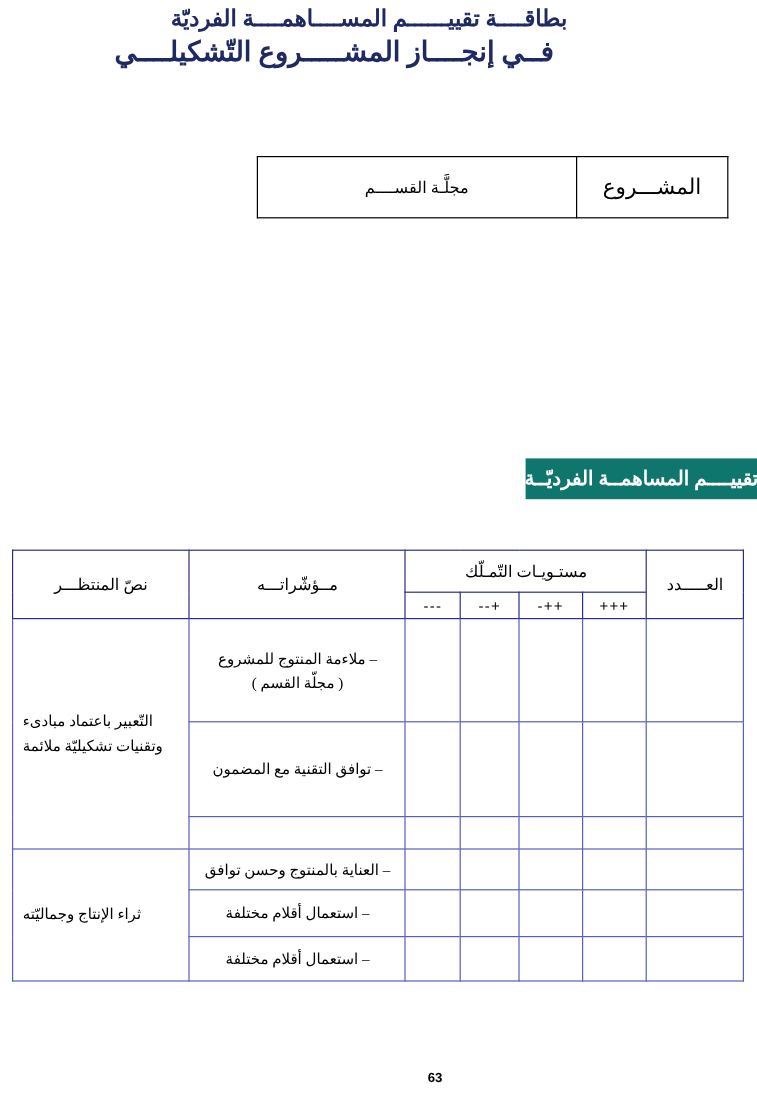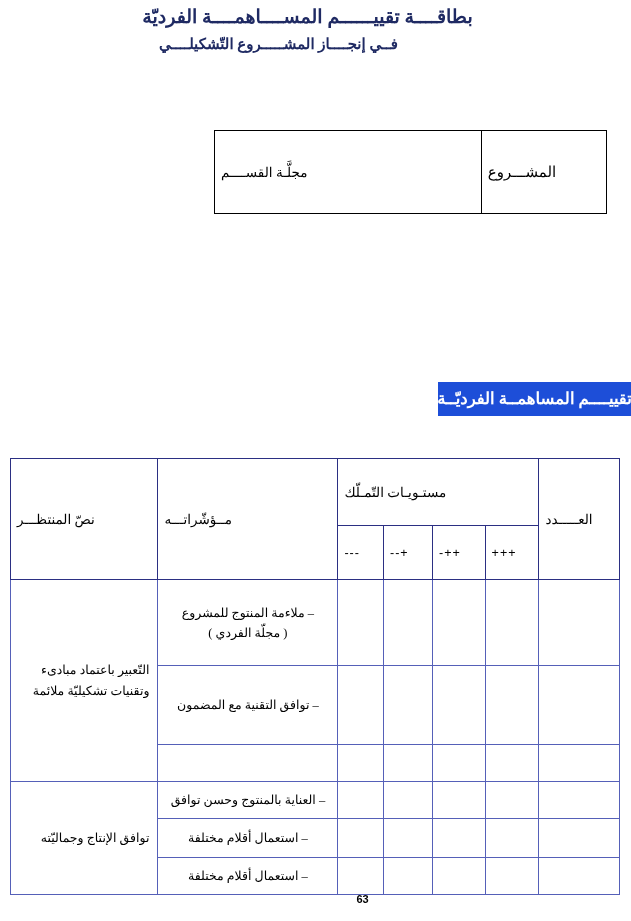"فــي إنجــــاز المشـــــروع" .title-line-2 { font-size: 15px -> 23px }
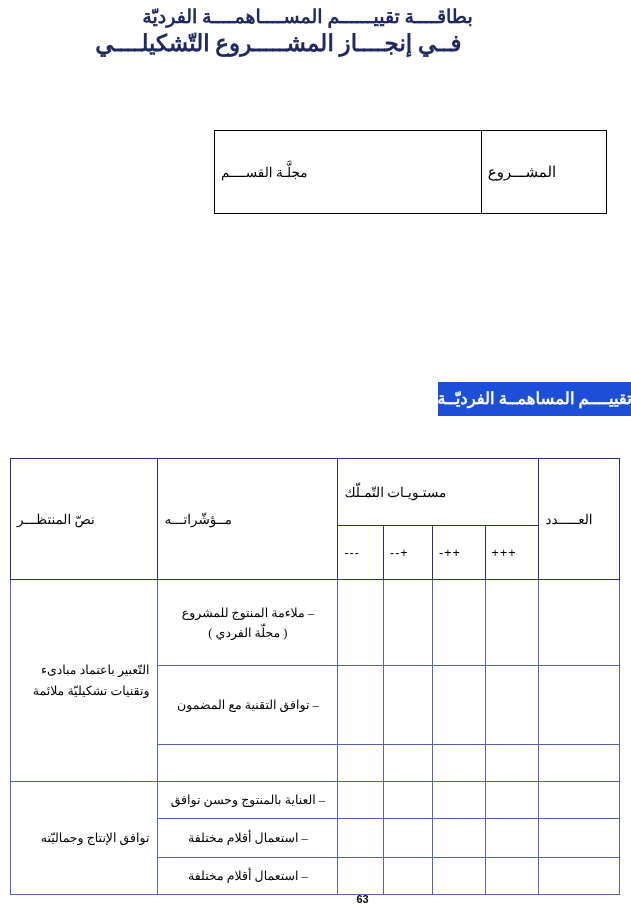"مجلَّـة القســــم" td, th { padding: 18px 6px -> 2px 6px; text-align: left -> center }
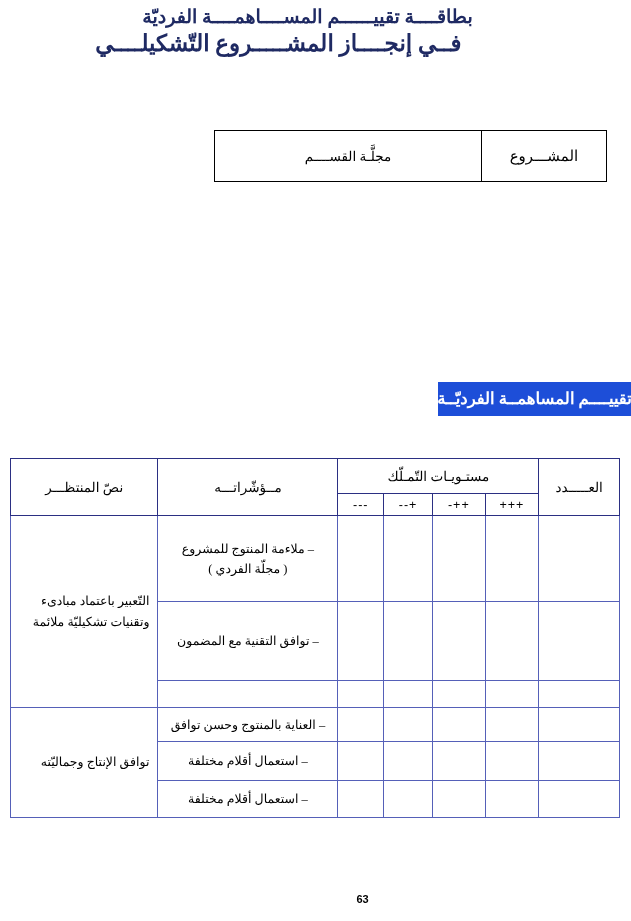"المشـــروع" .t1-head-right { font-size: 15px -> 18px }
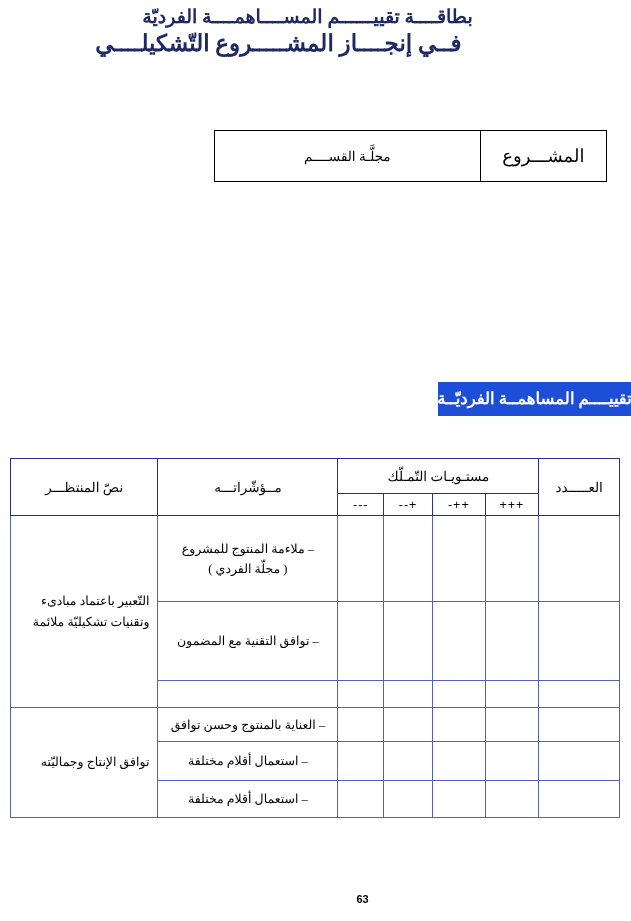"تقييــــم المساهمــة الفرديّــة" .banner { background: #1d4ed8 -> #0f766e }
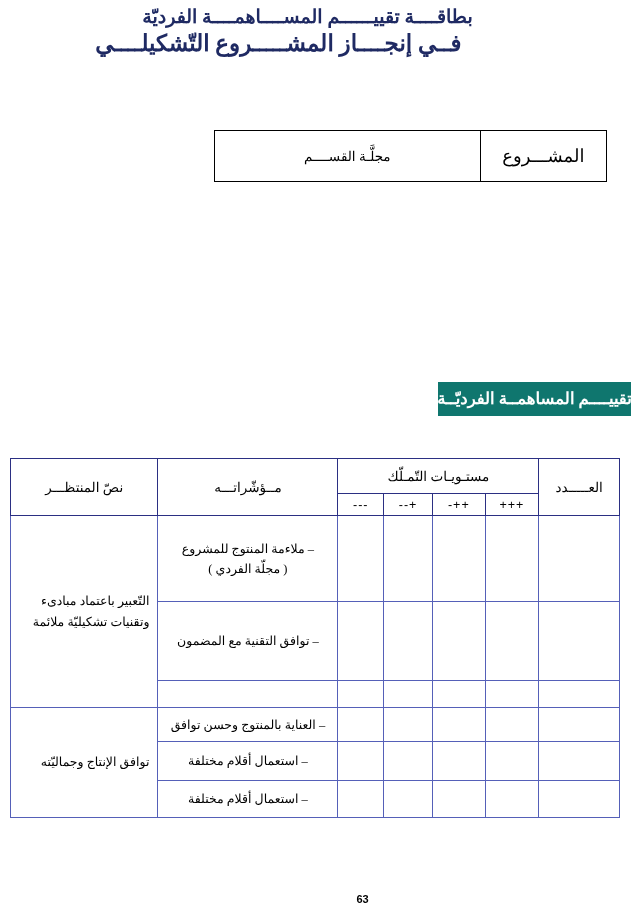"( مجلّة الفردي )" span.ln { text: الفردي -> القسم }
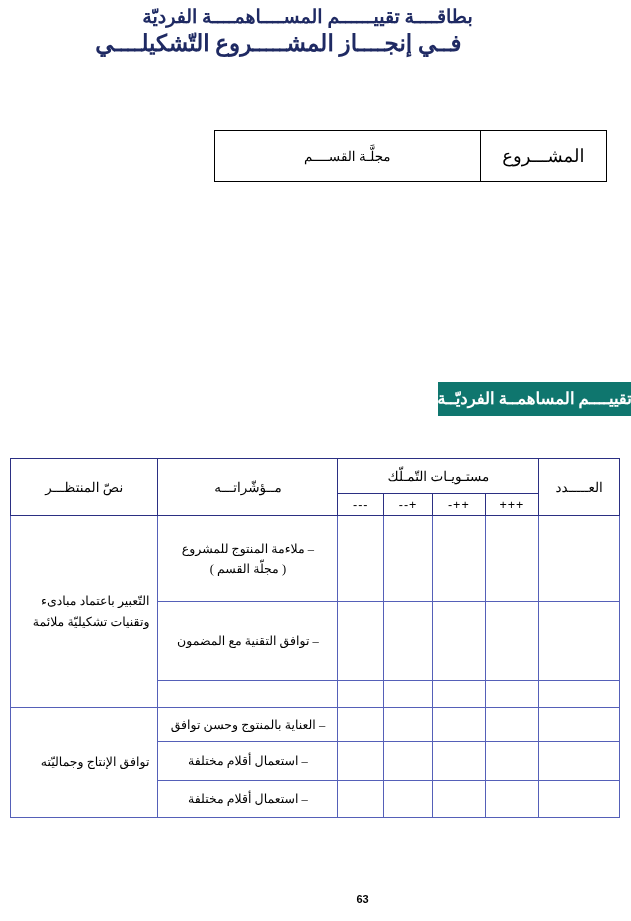"التّعبير باعتماد مبادىء" .cell-crit { text-align: right -> left }
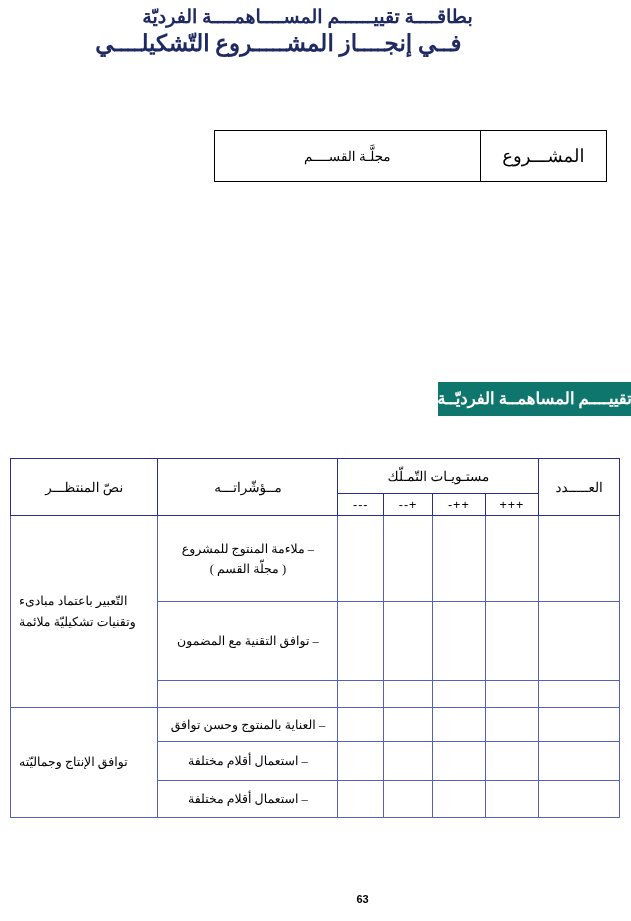"توافق الإنتاج وجماليّته" span.ln { text: توافق -> ثراء }
